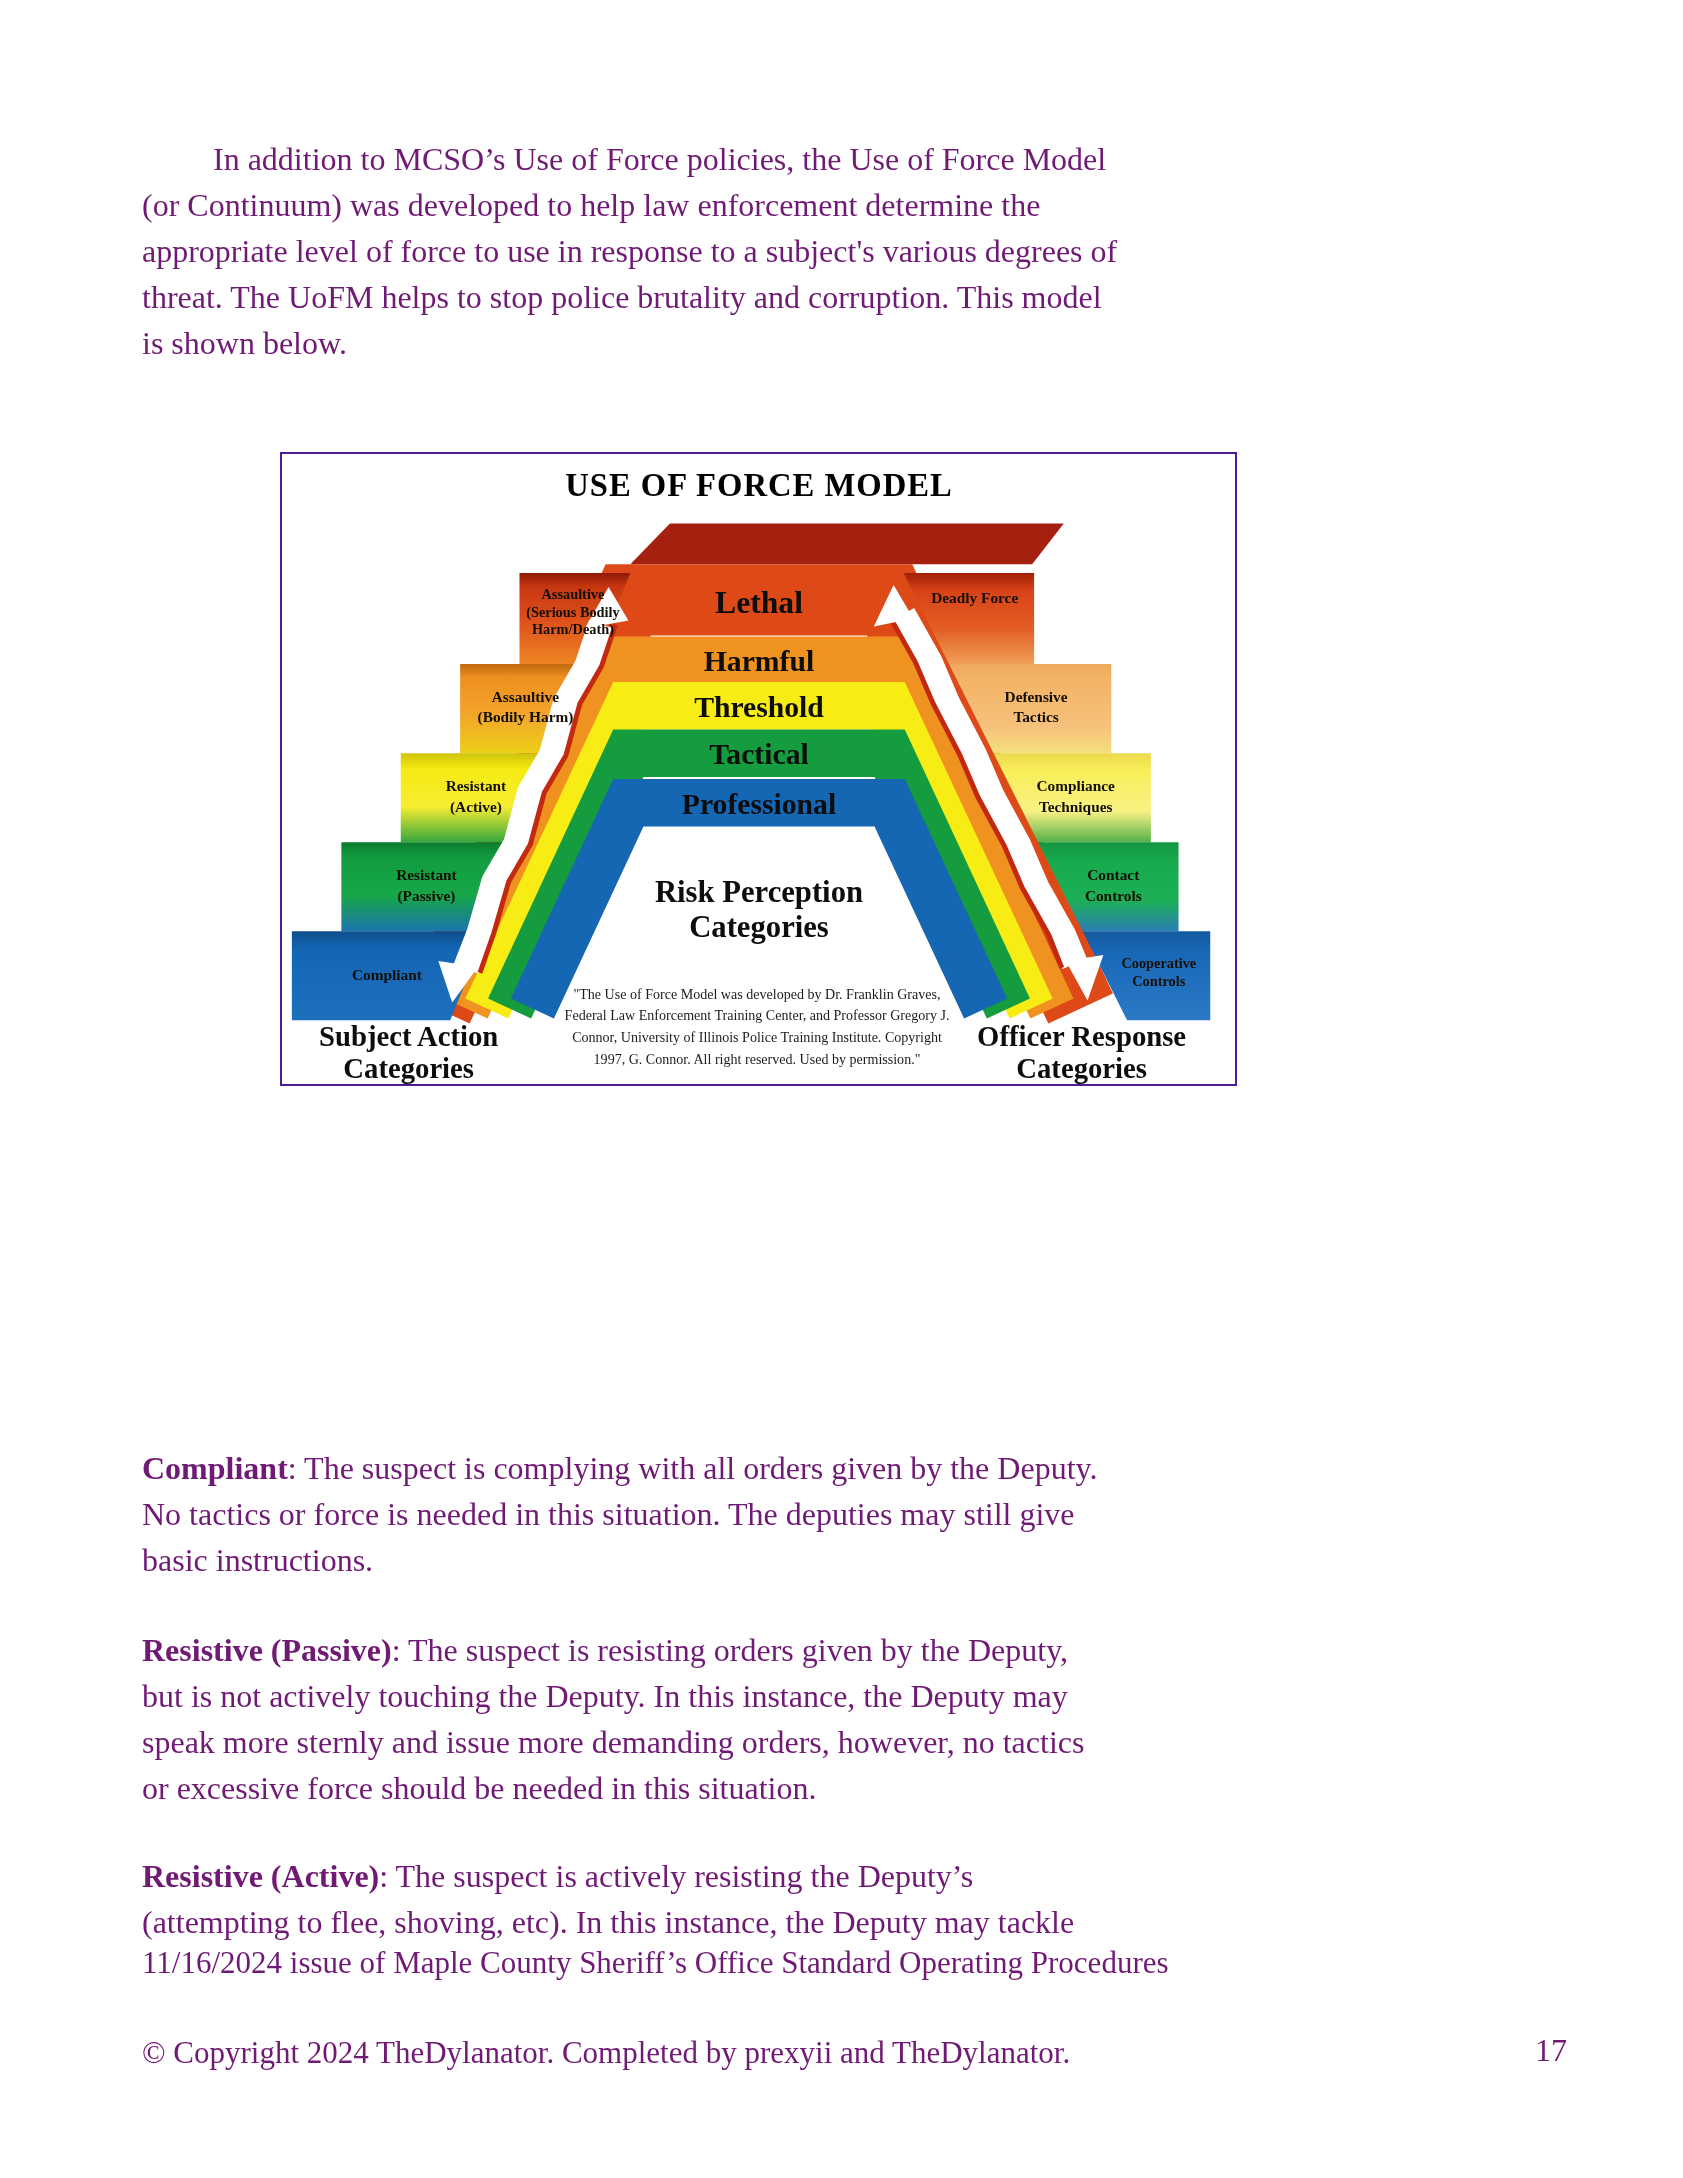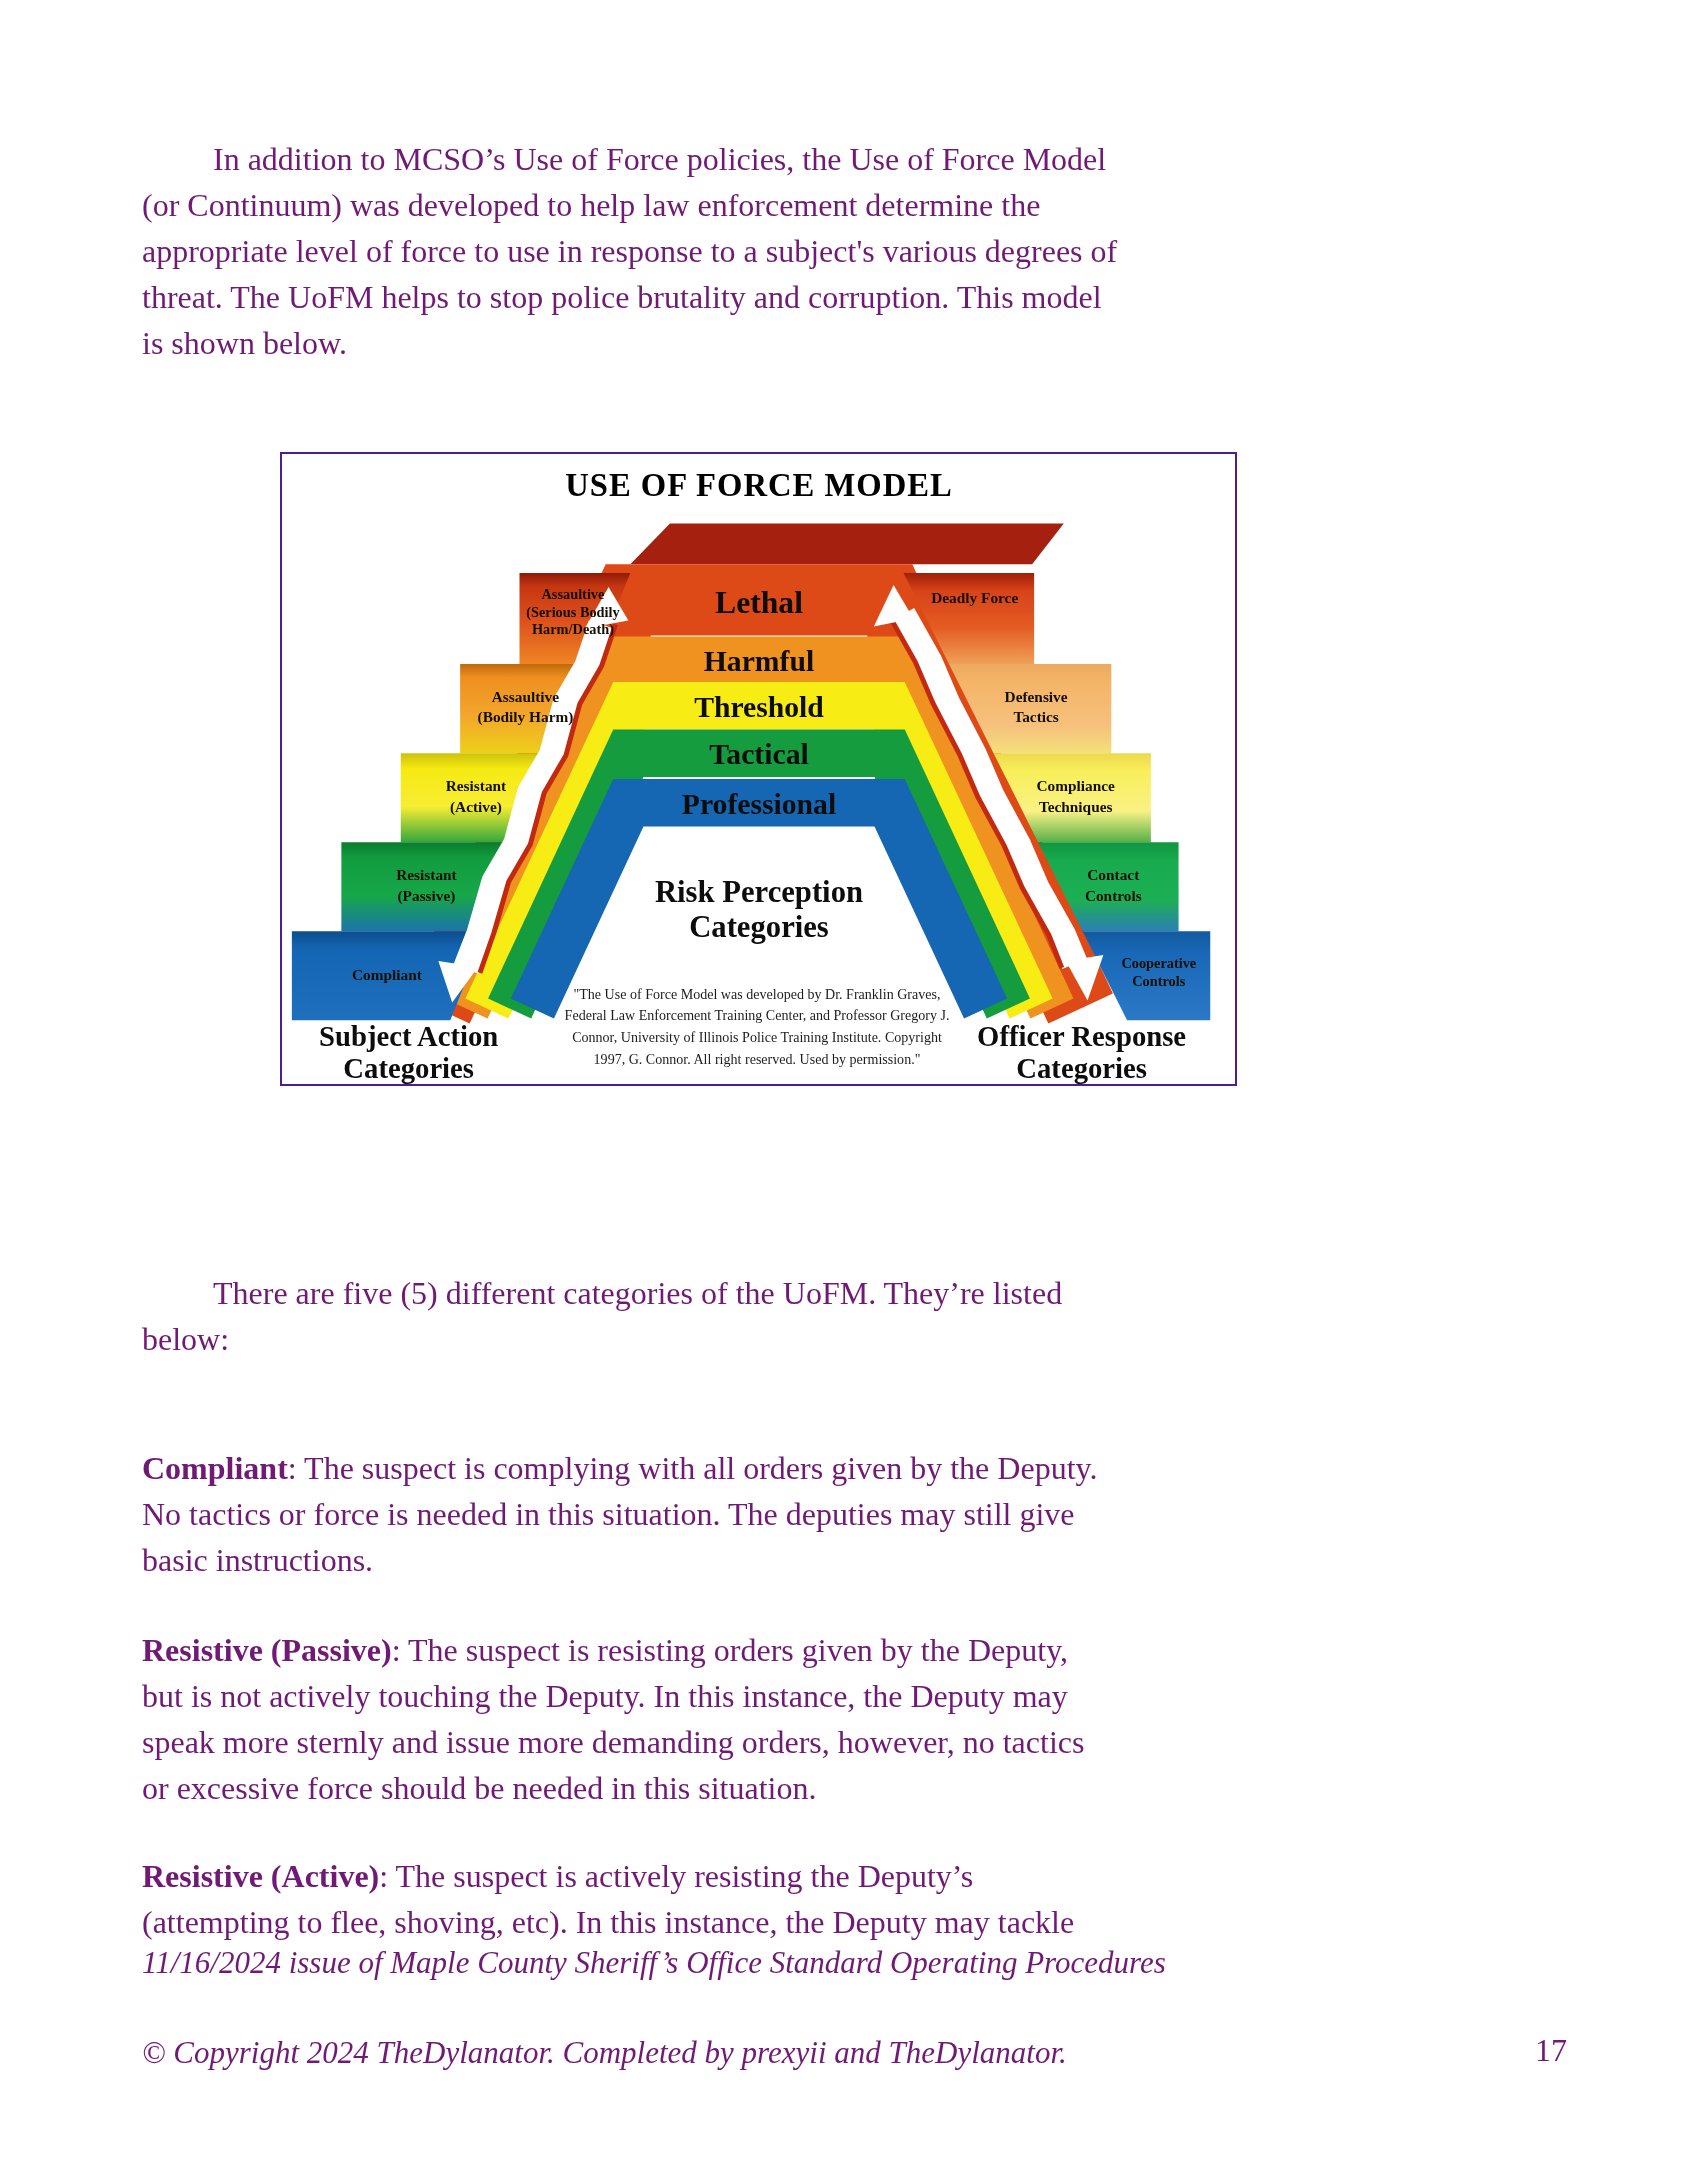"There are five (5) different" div.bodytext { html: <div>There are five (5) different categories of the UoFM. They’re listed below:</div> -> none }
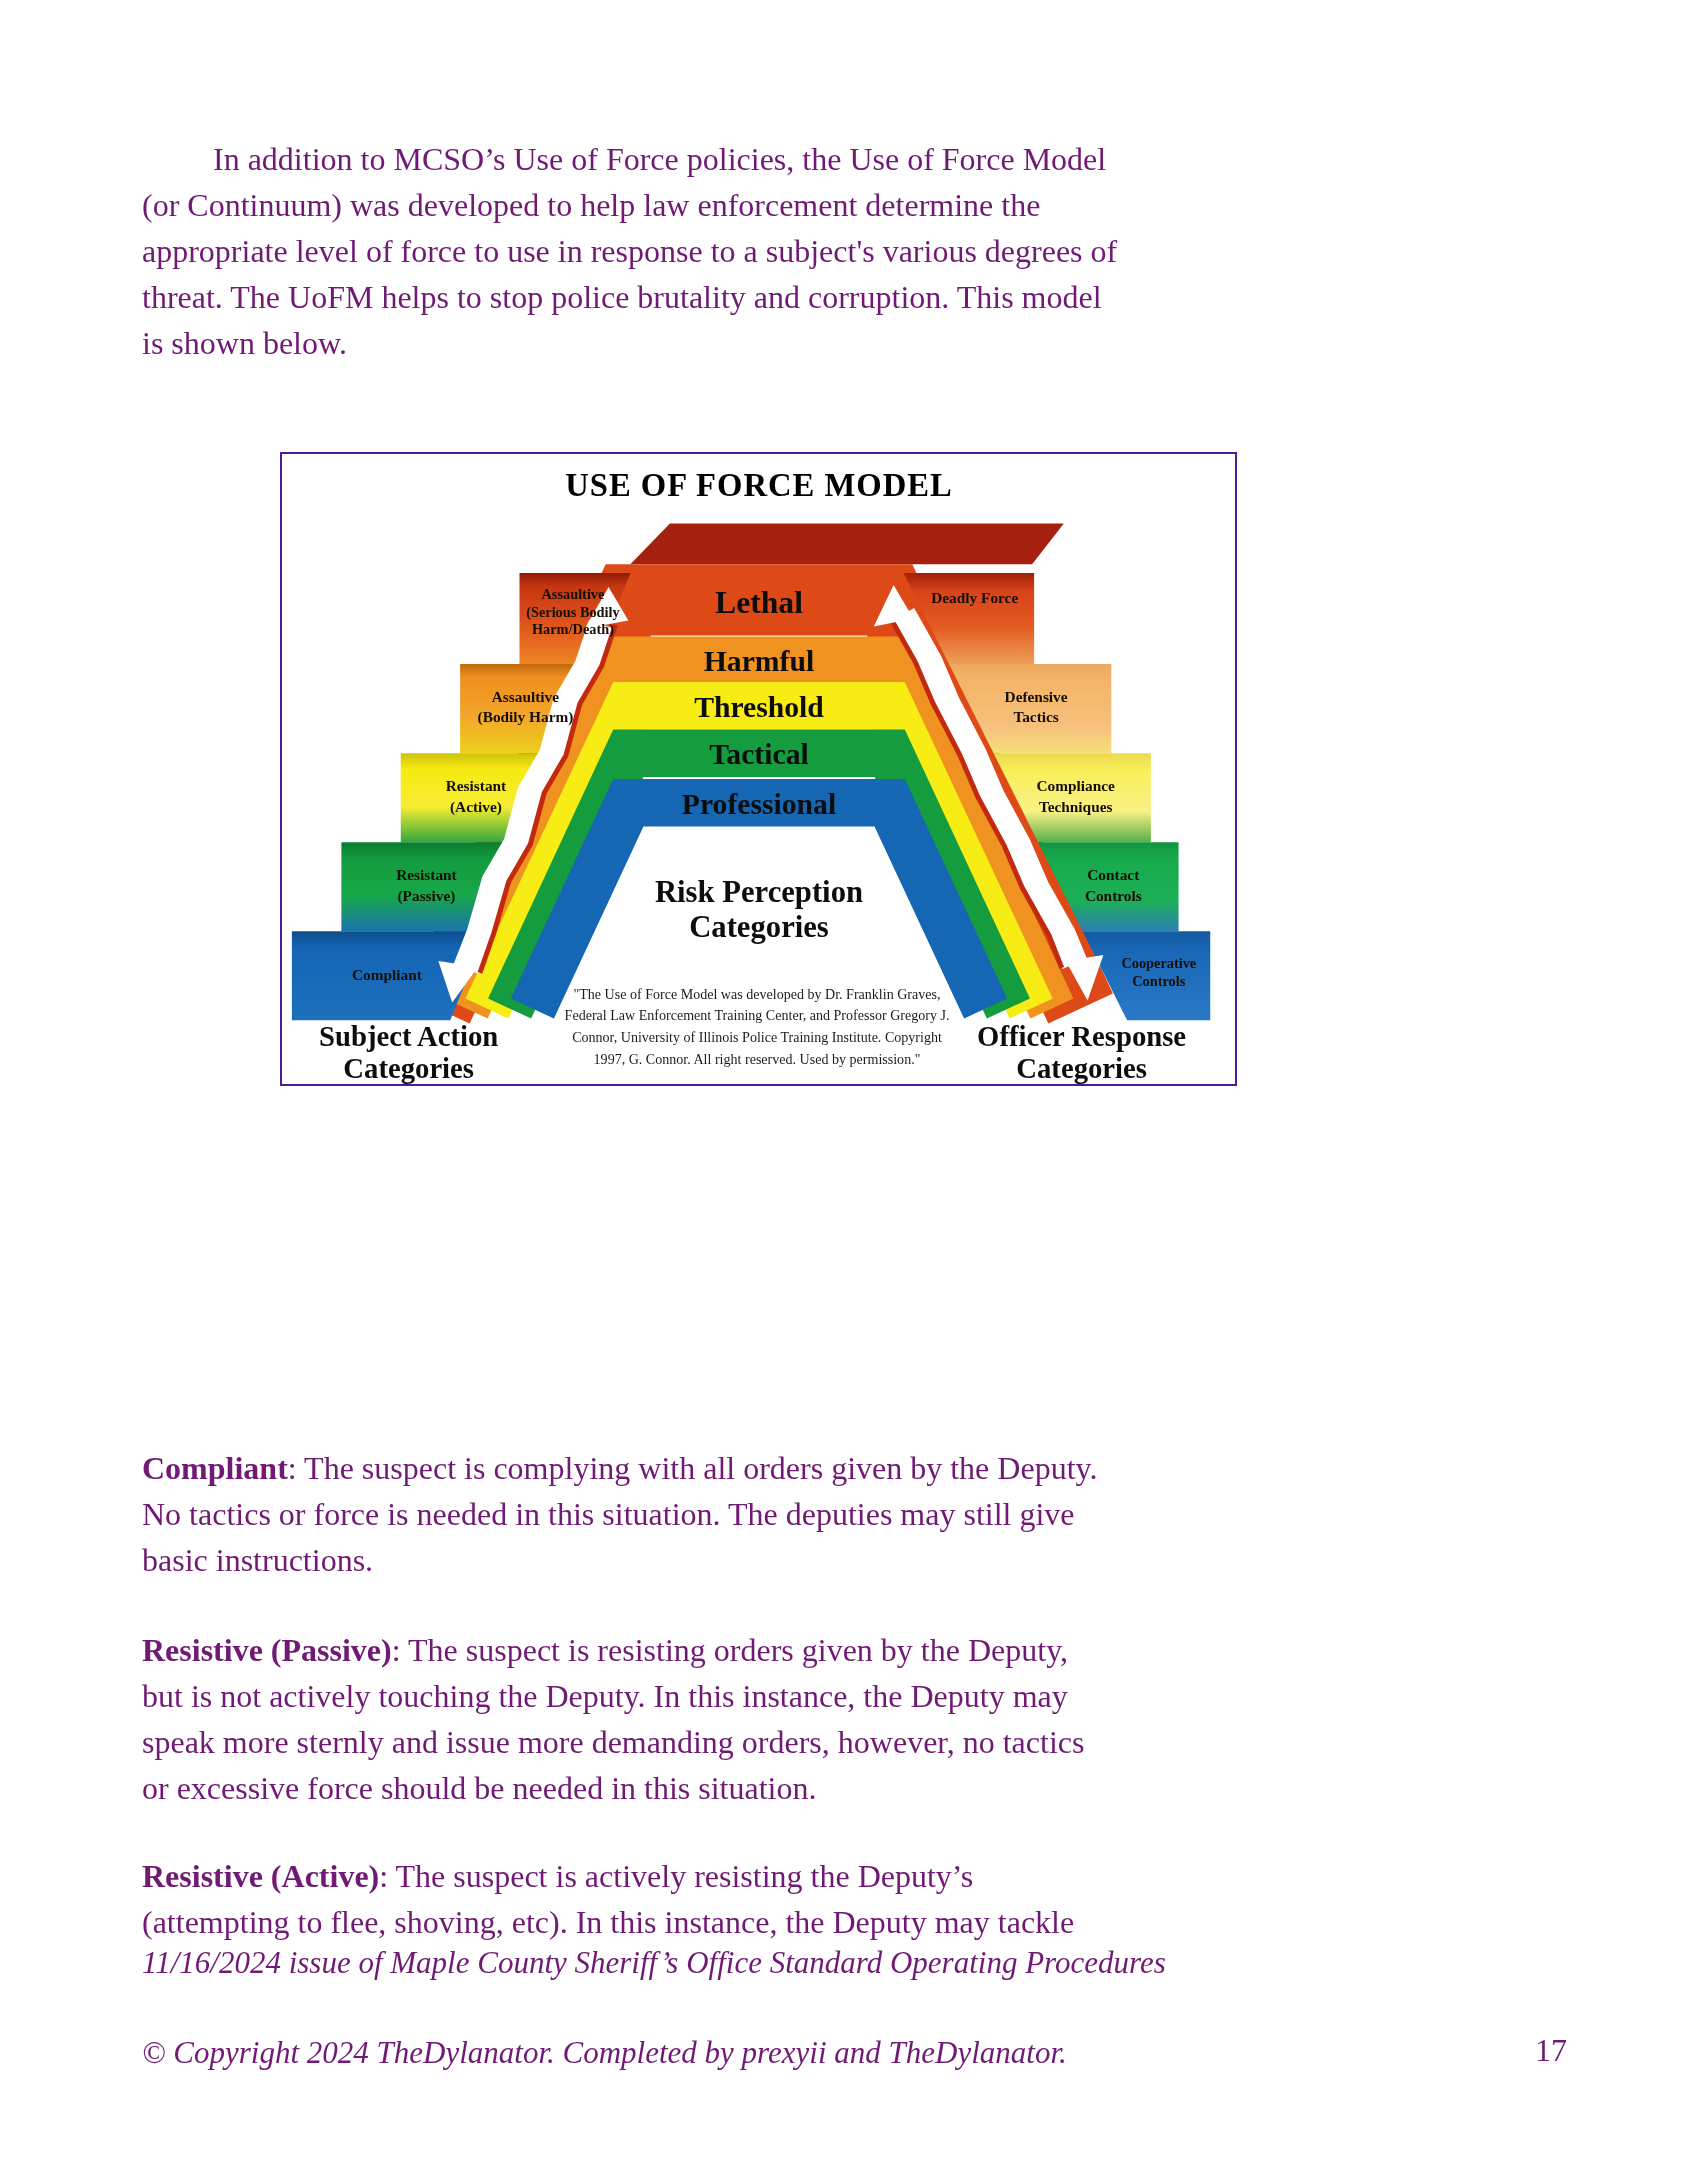"11/16/2024 issue of Maple County" .footer { font-style: italic -> none }
